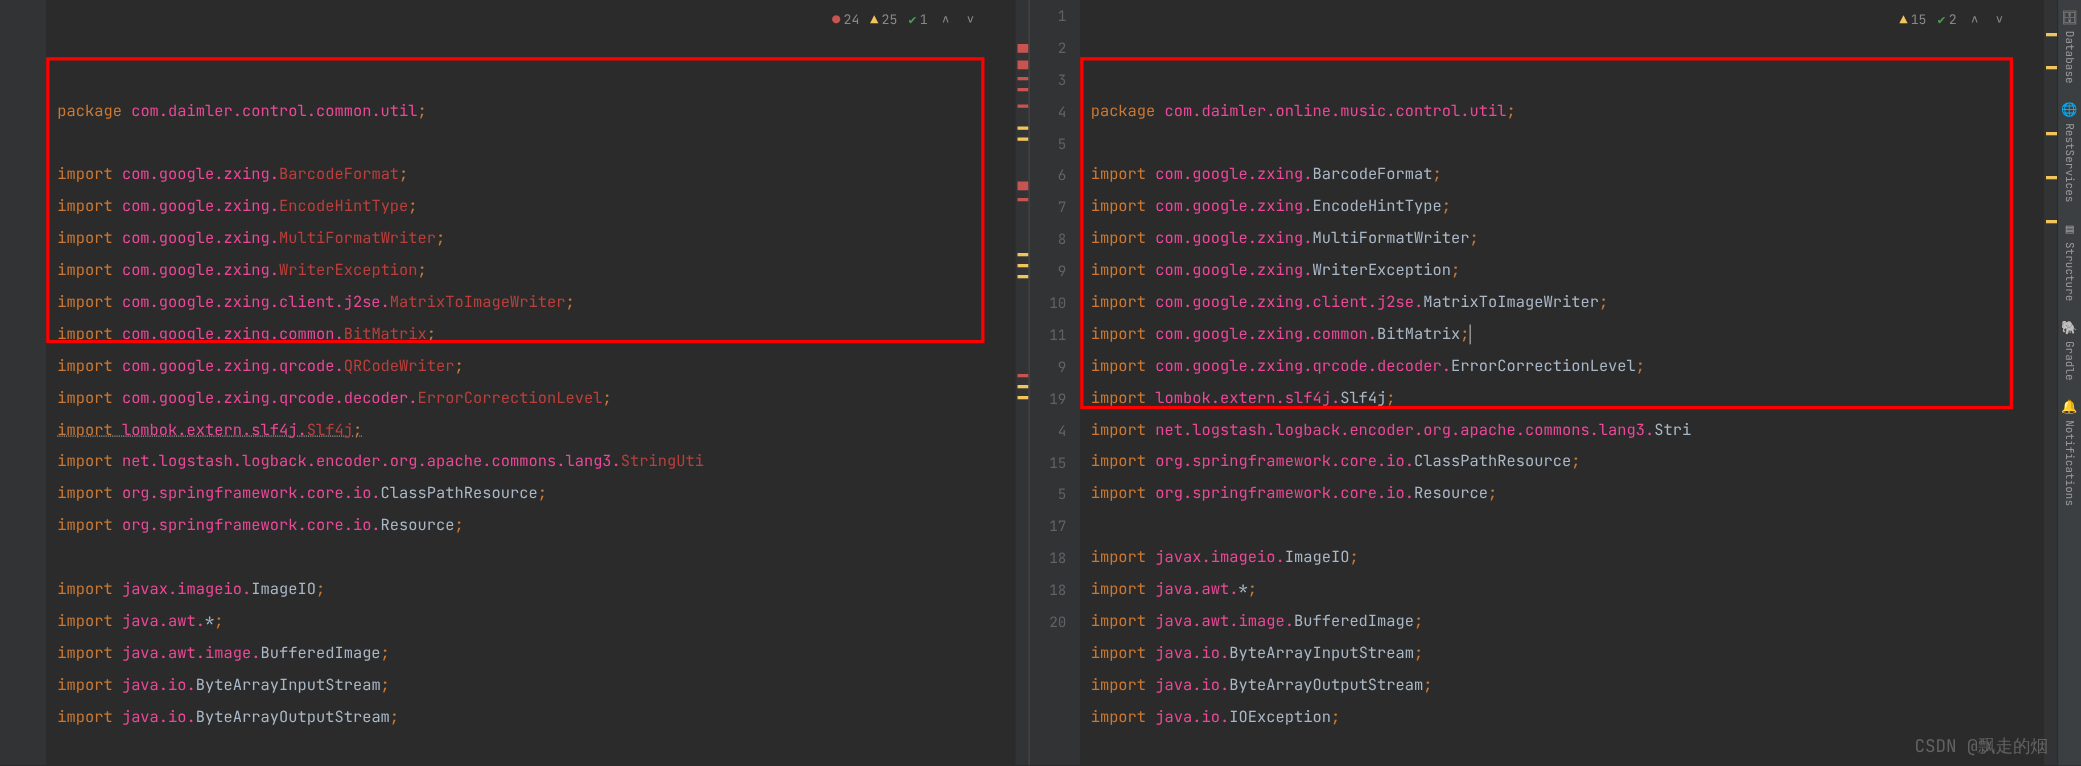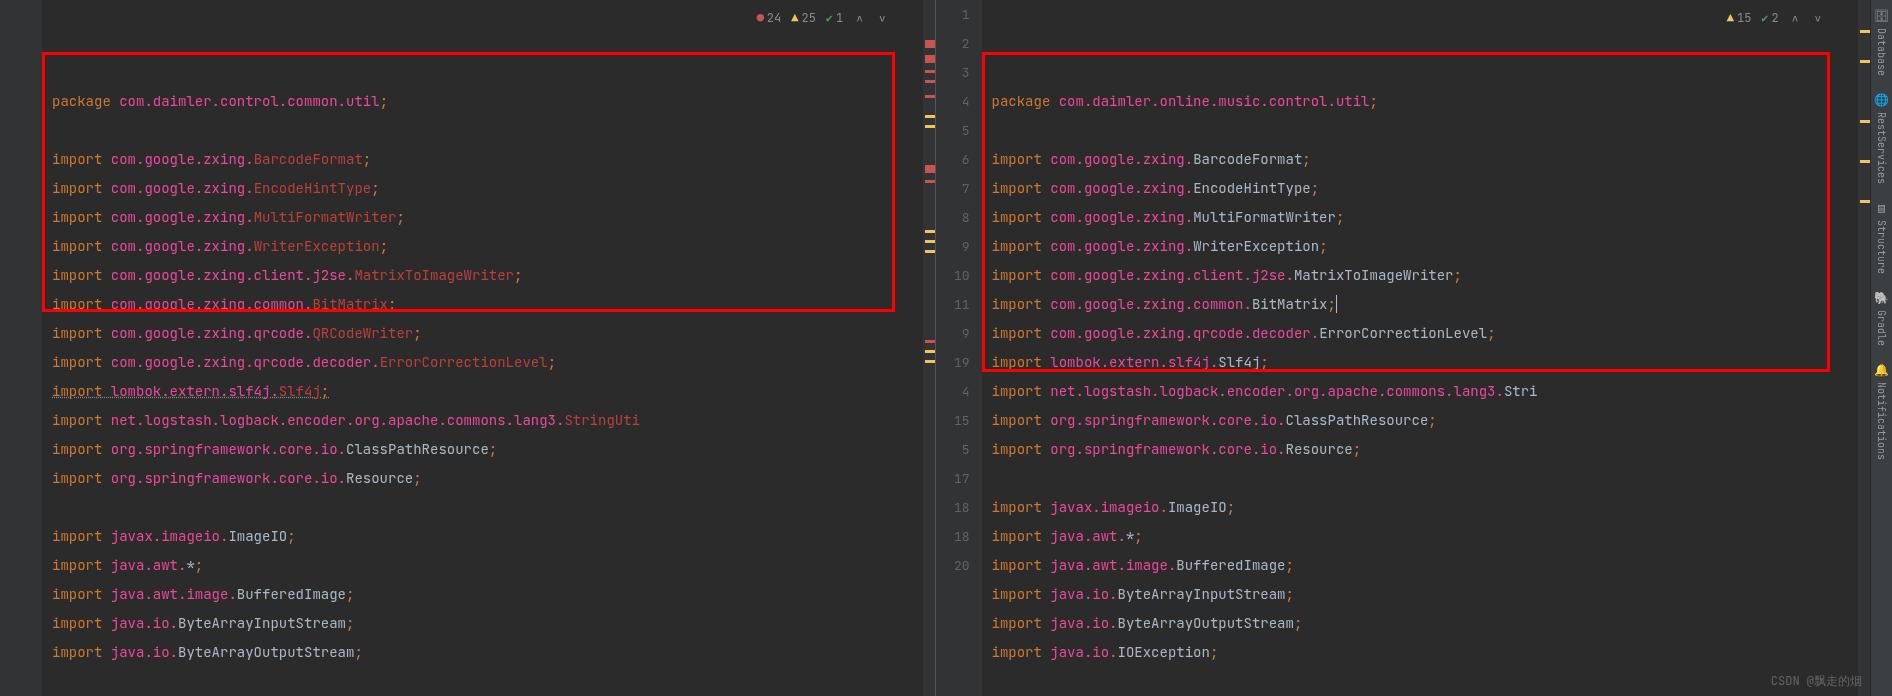"CSDN @飘走的烟" .watermark { font-size: 12px -> 16px }
